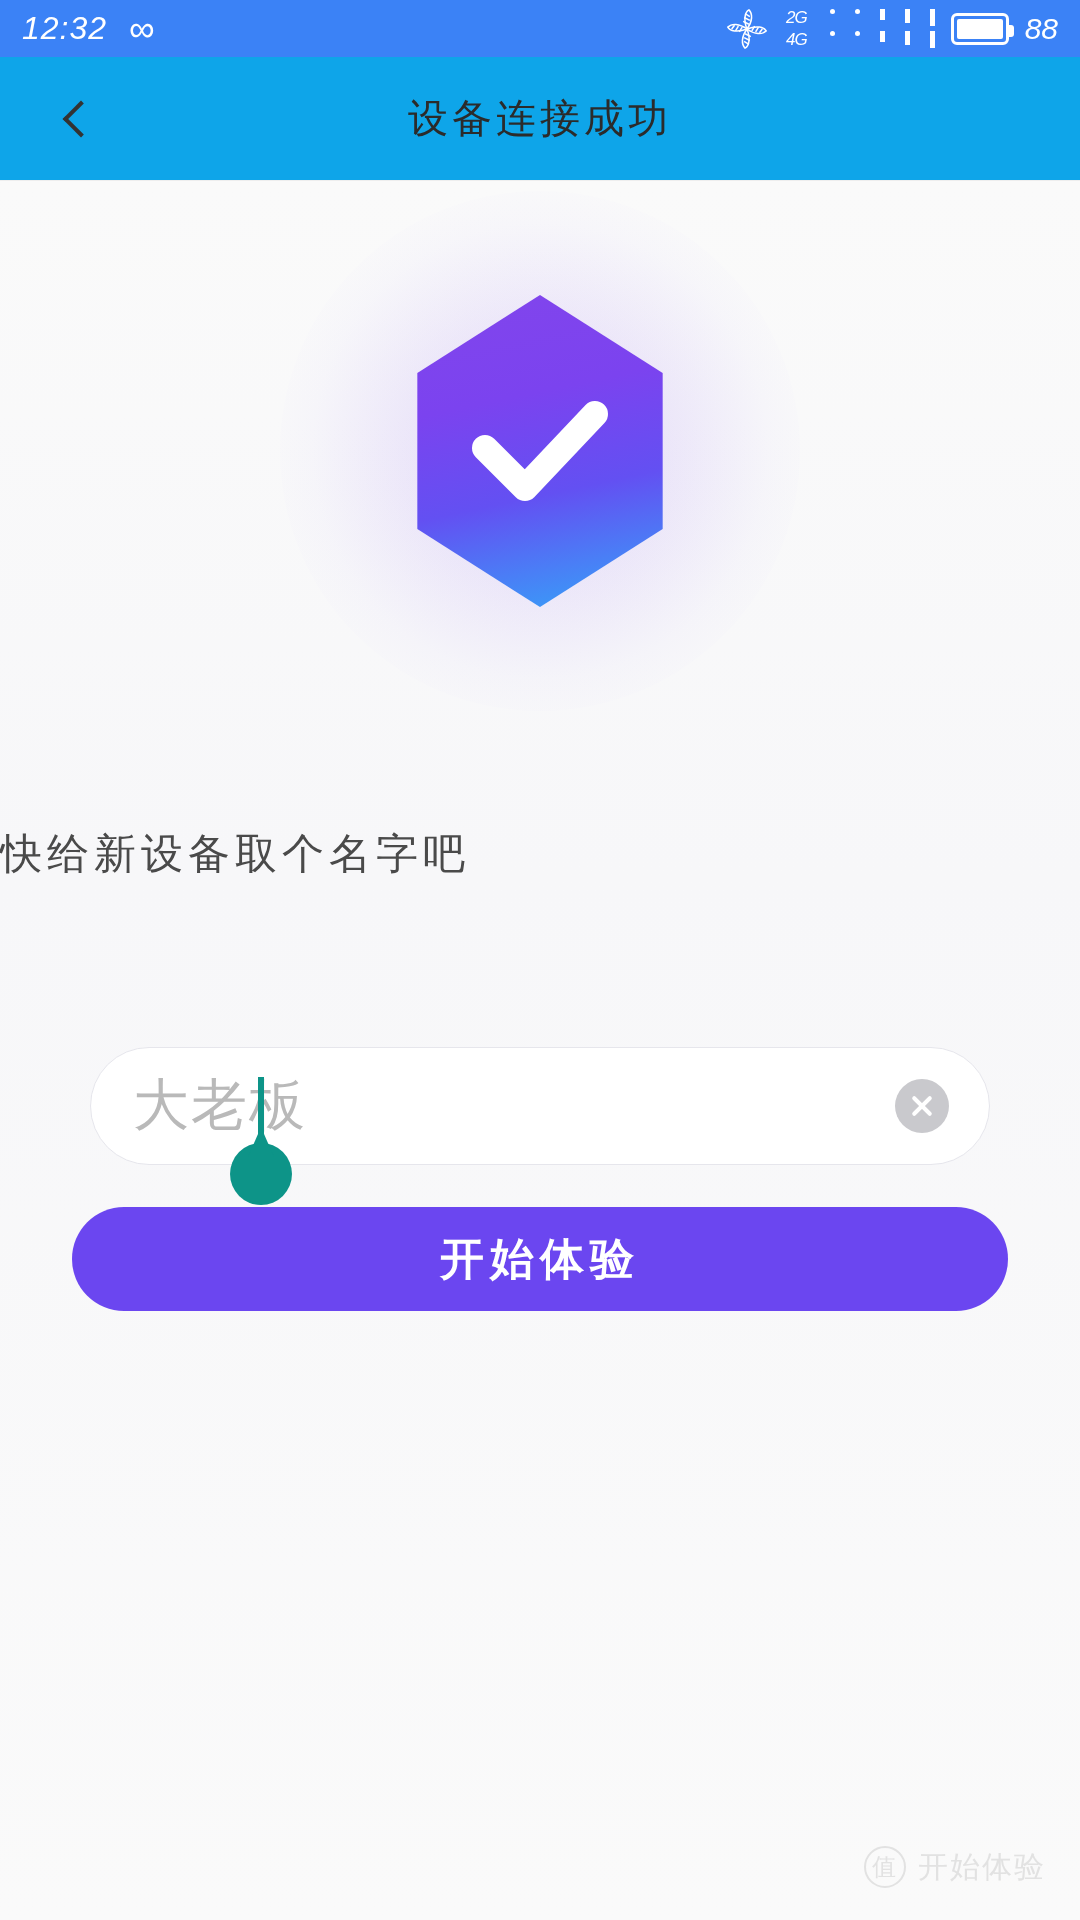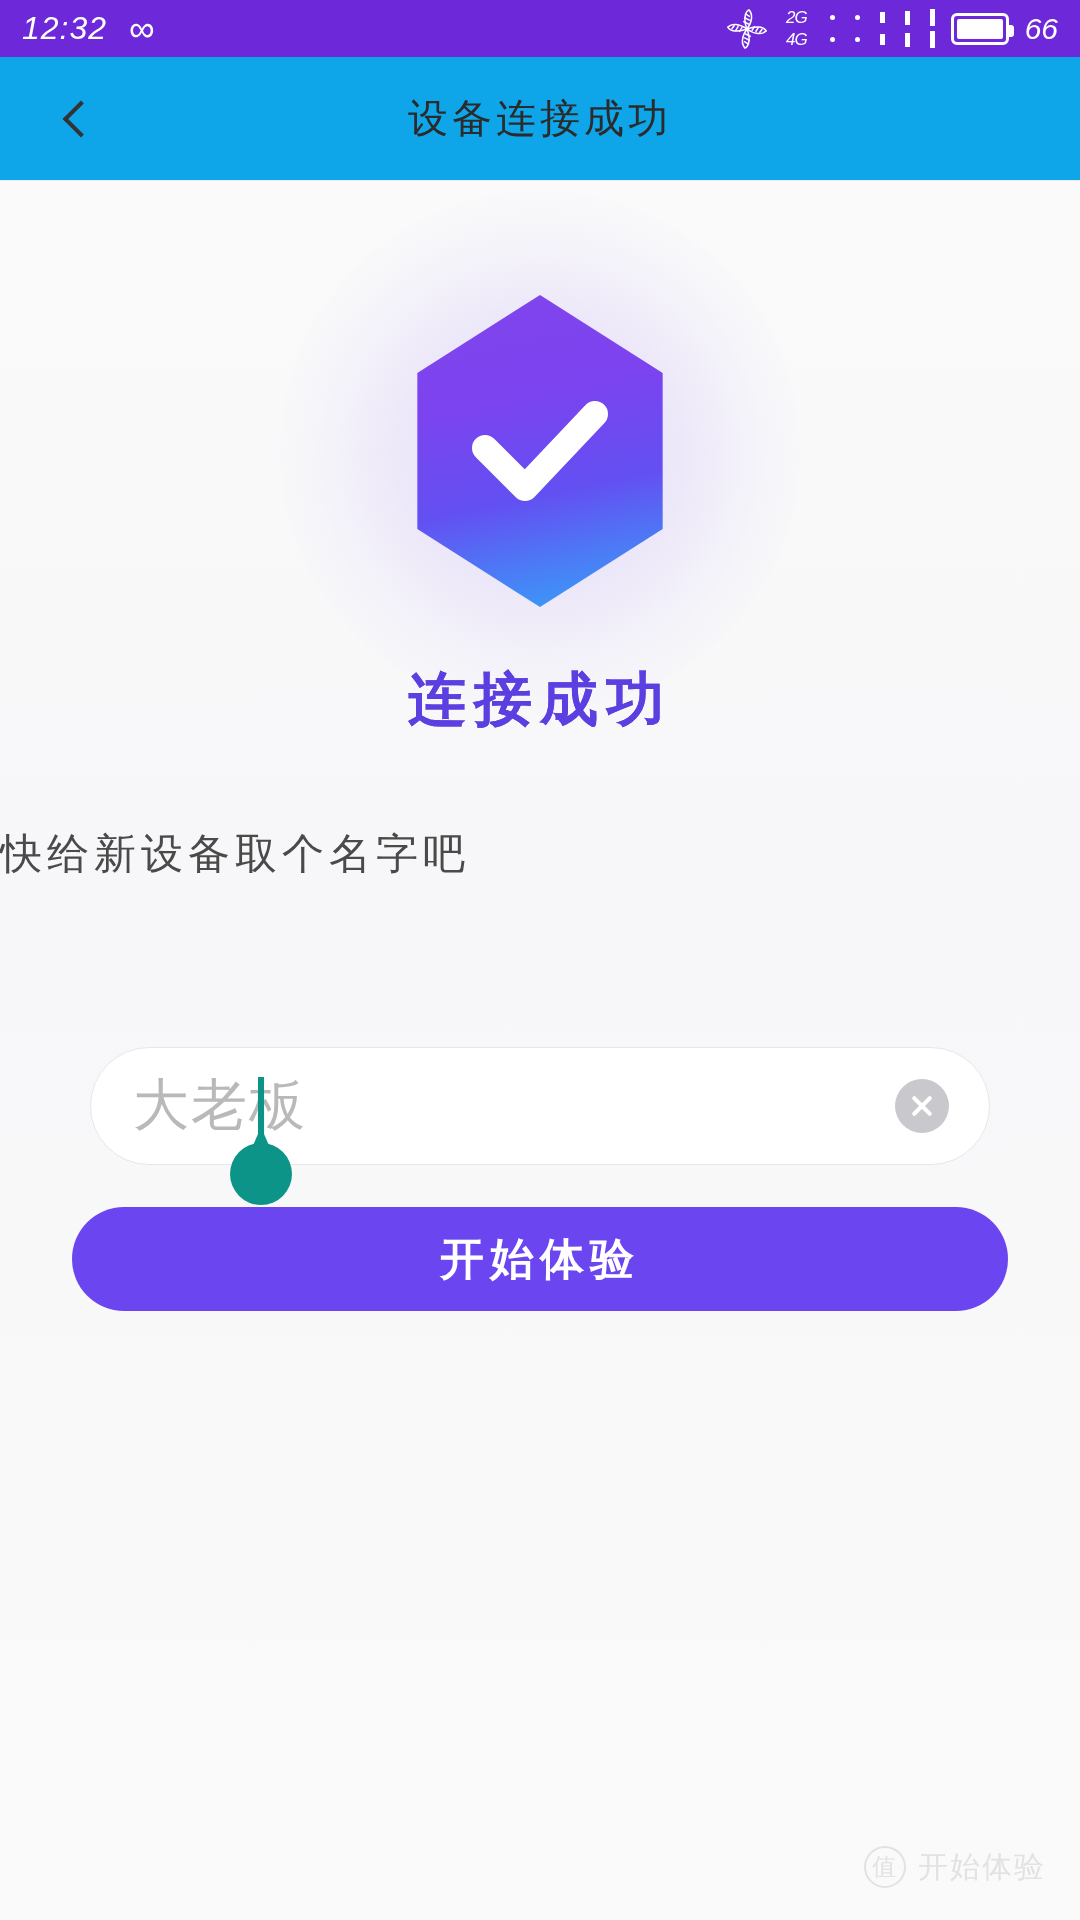"12:32" #status-bar { background: #6d28d9 -> #3b82f6 }
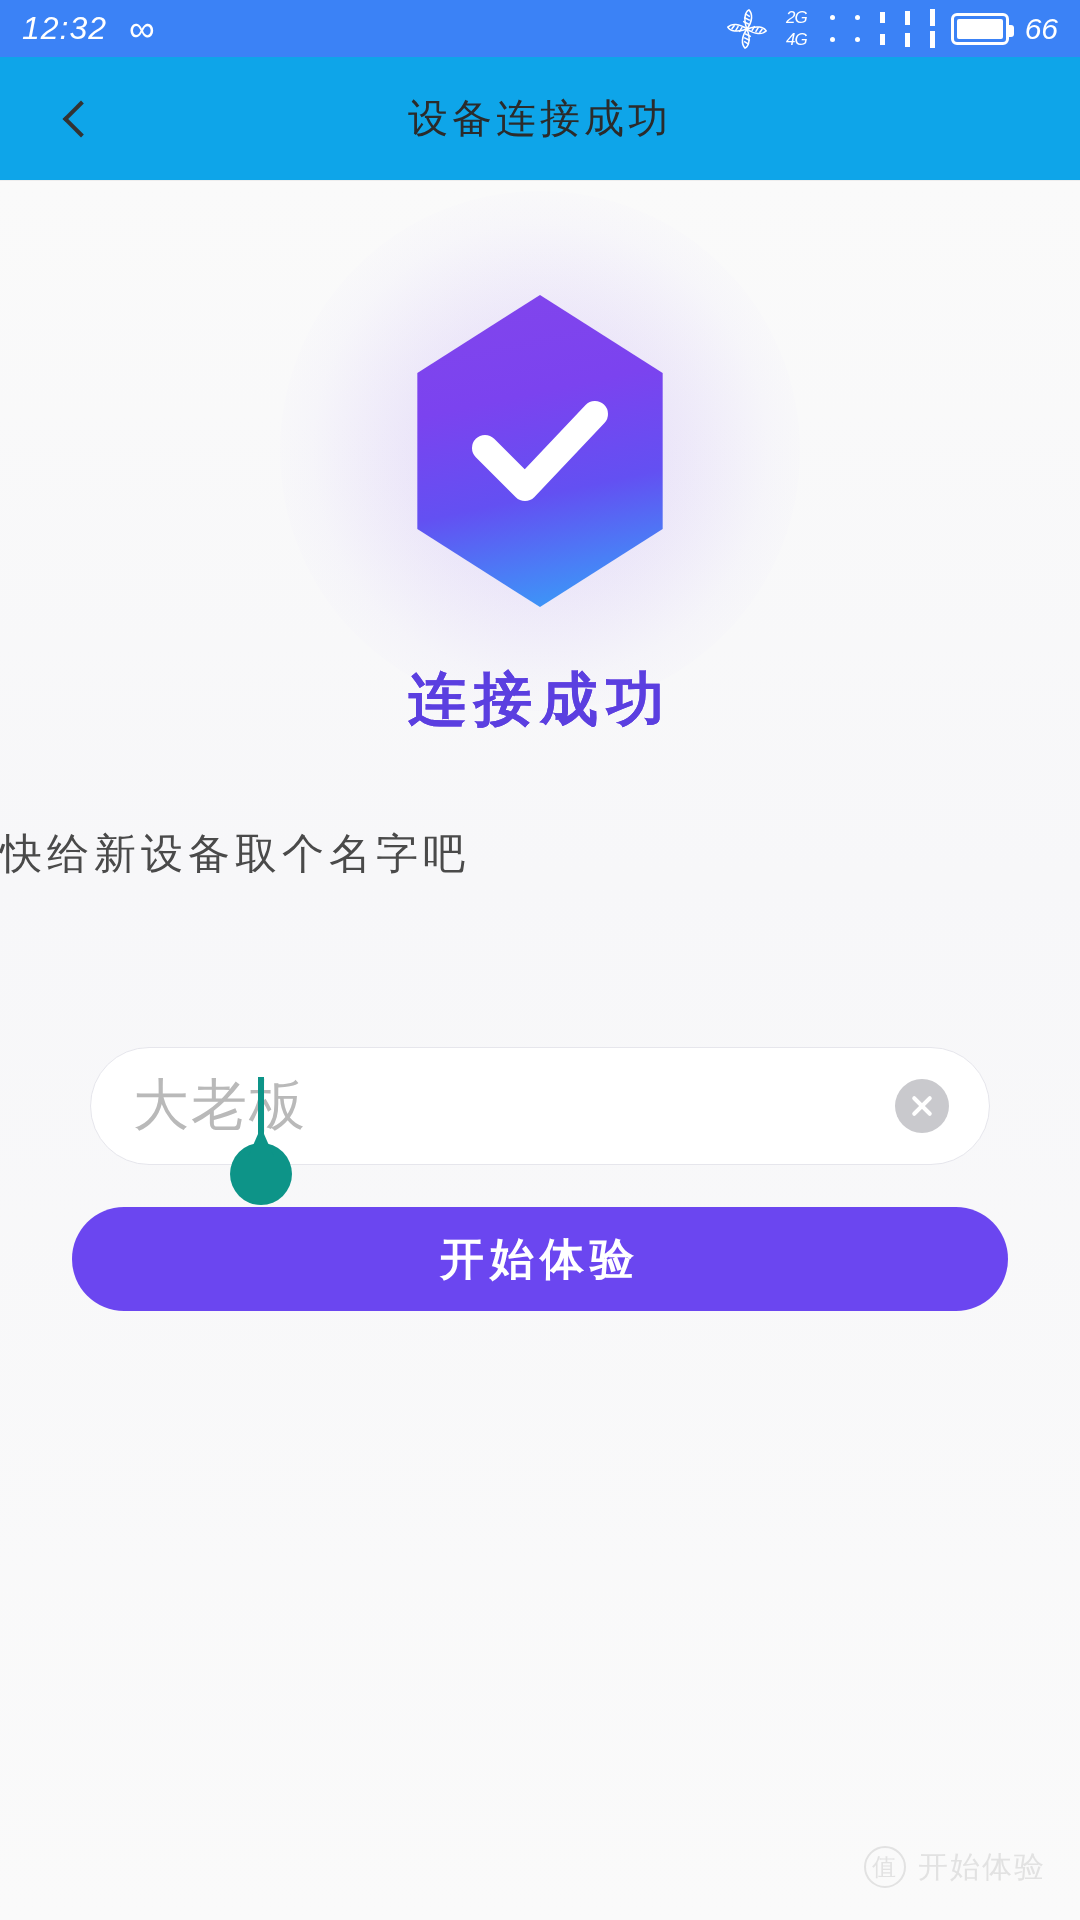"2G" .net-row { align-items: center -> flex-start }
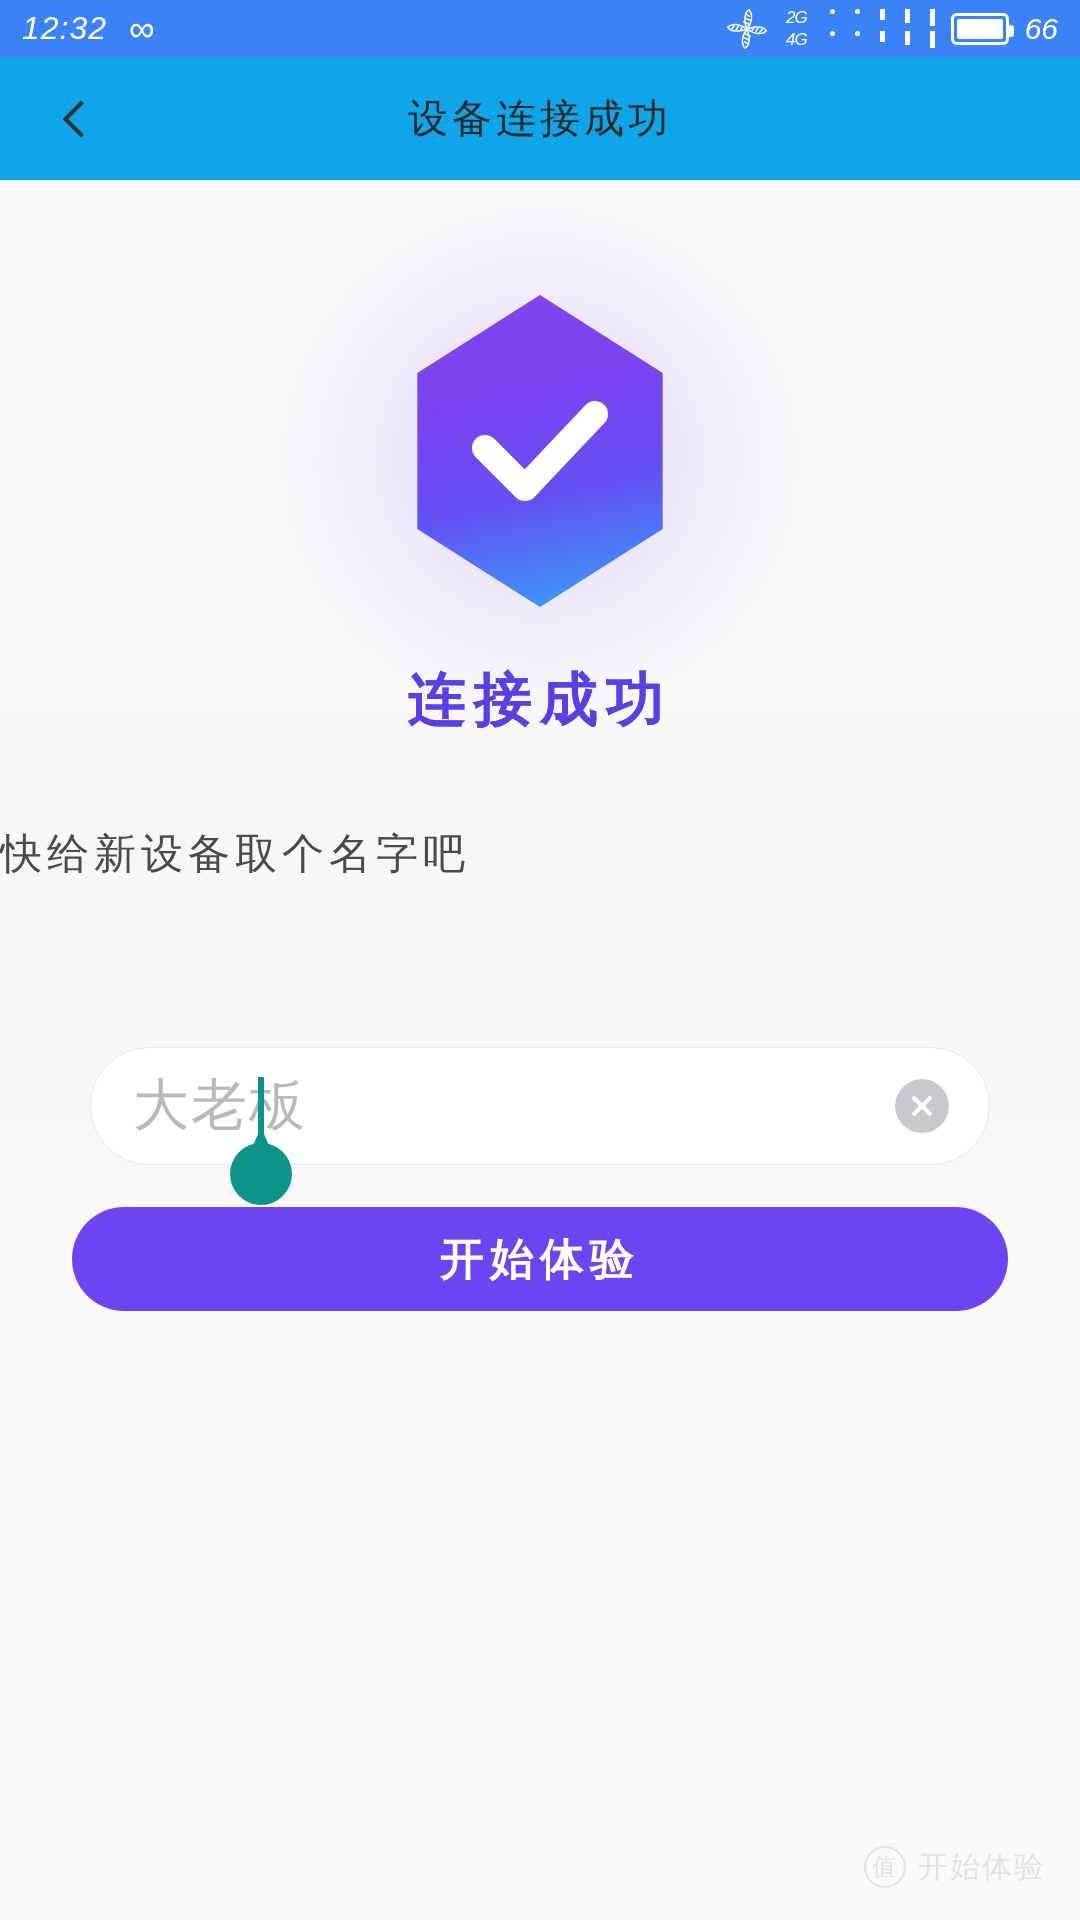"66" span { text: 66 -> 88 }
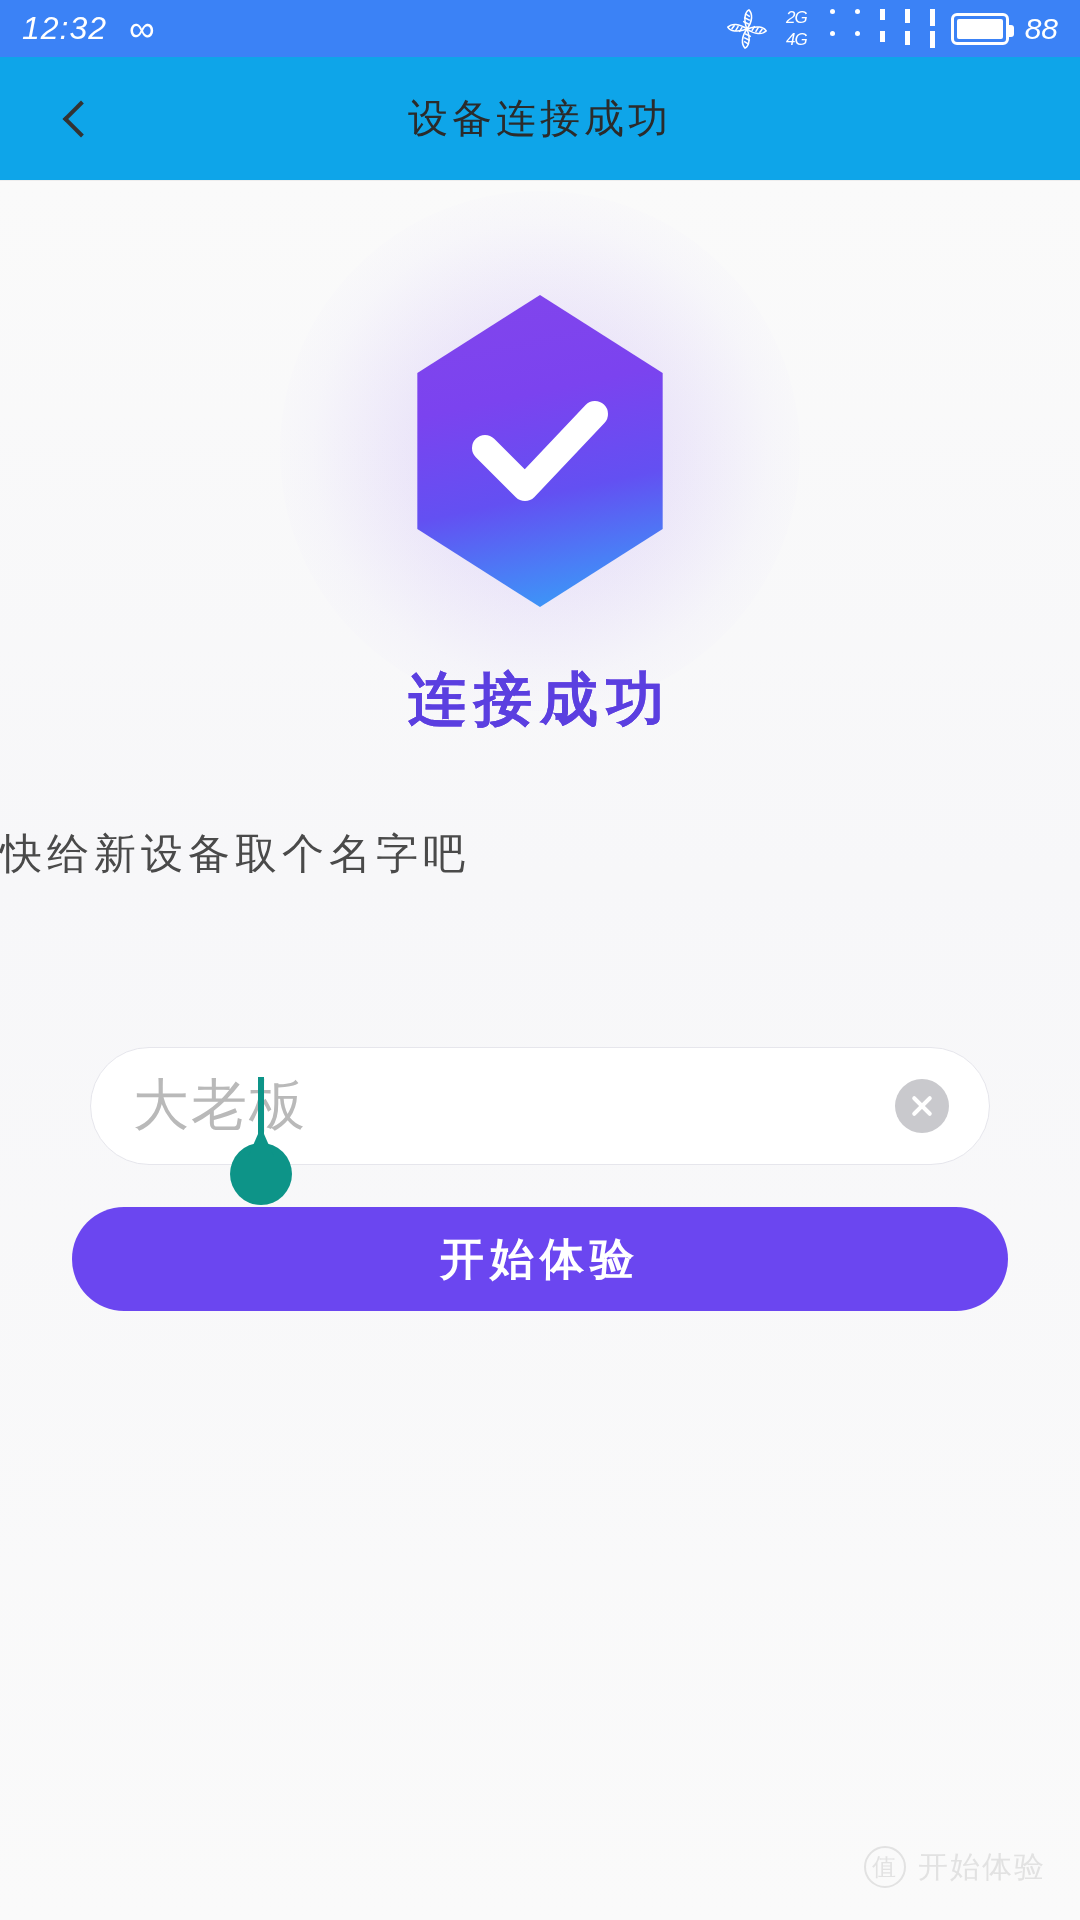"连接成功" div { html: <div>连接成功</div> -> none }
